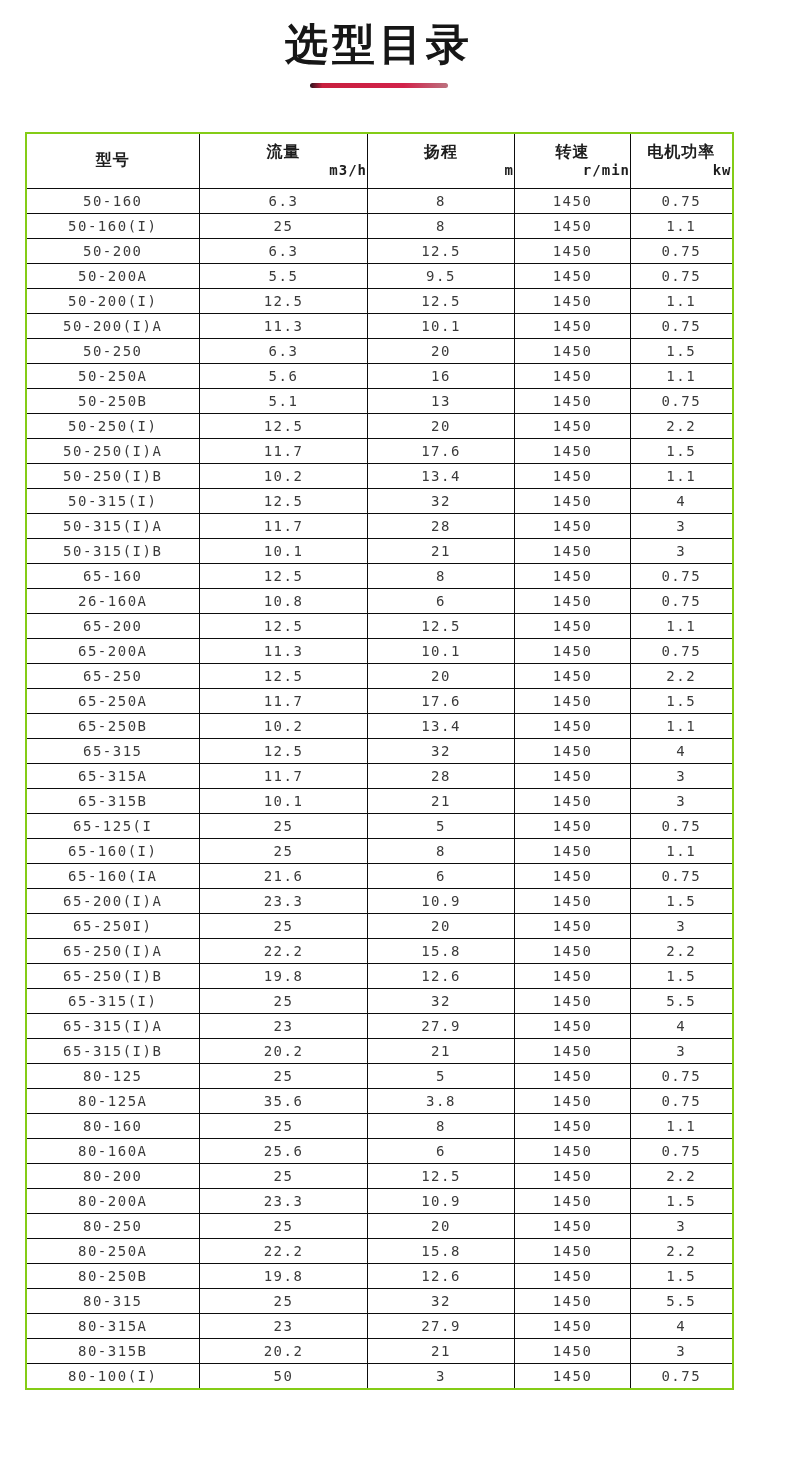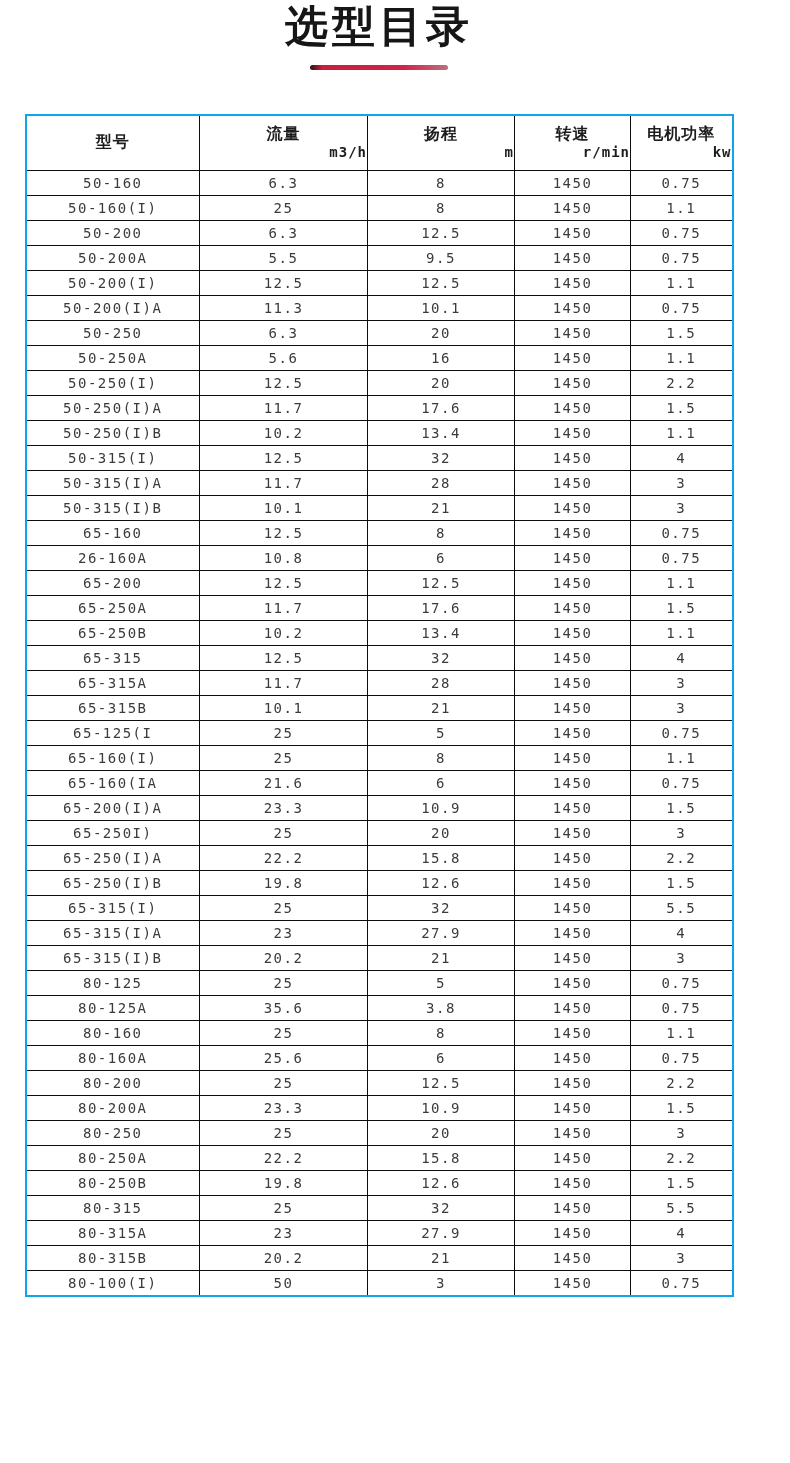"选型目录" .page { padding-top: none -> 18px }
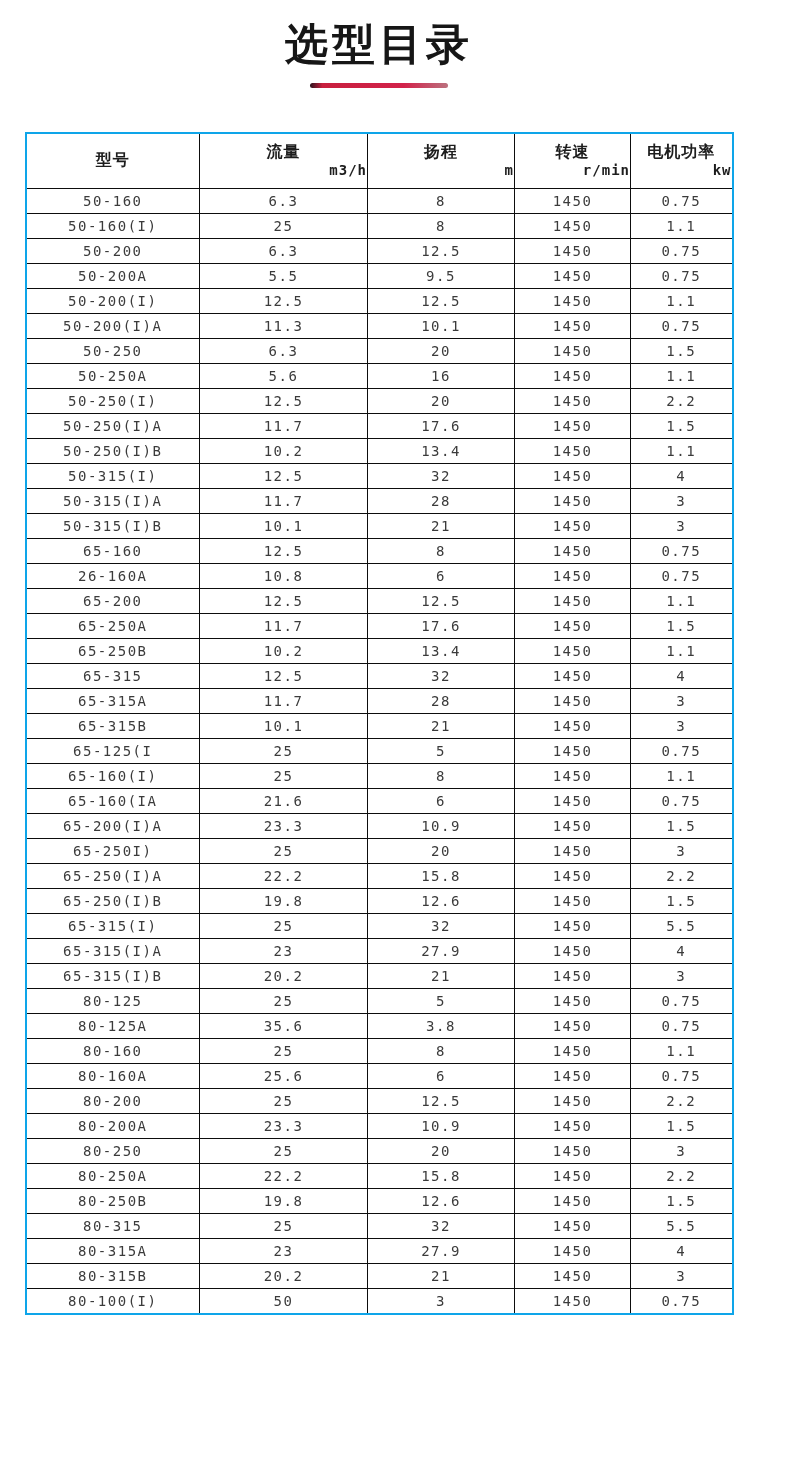"型号" table.catalog { border: 2px solid #0ea5e9 -> 2px solid #84cc16 }
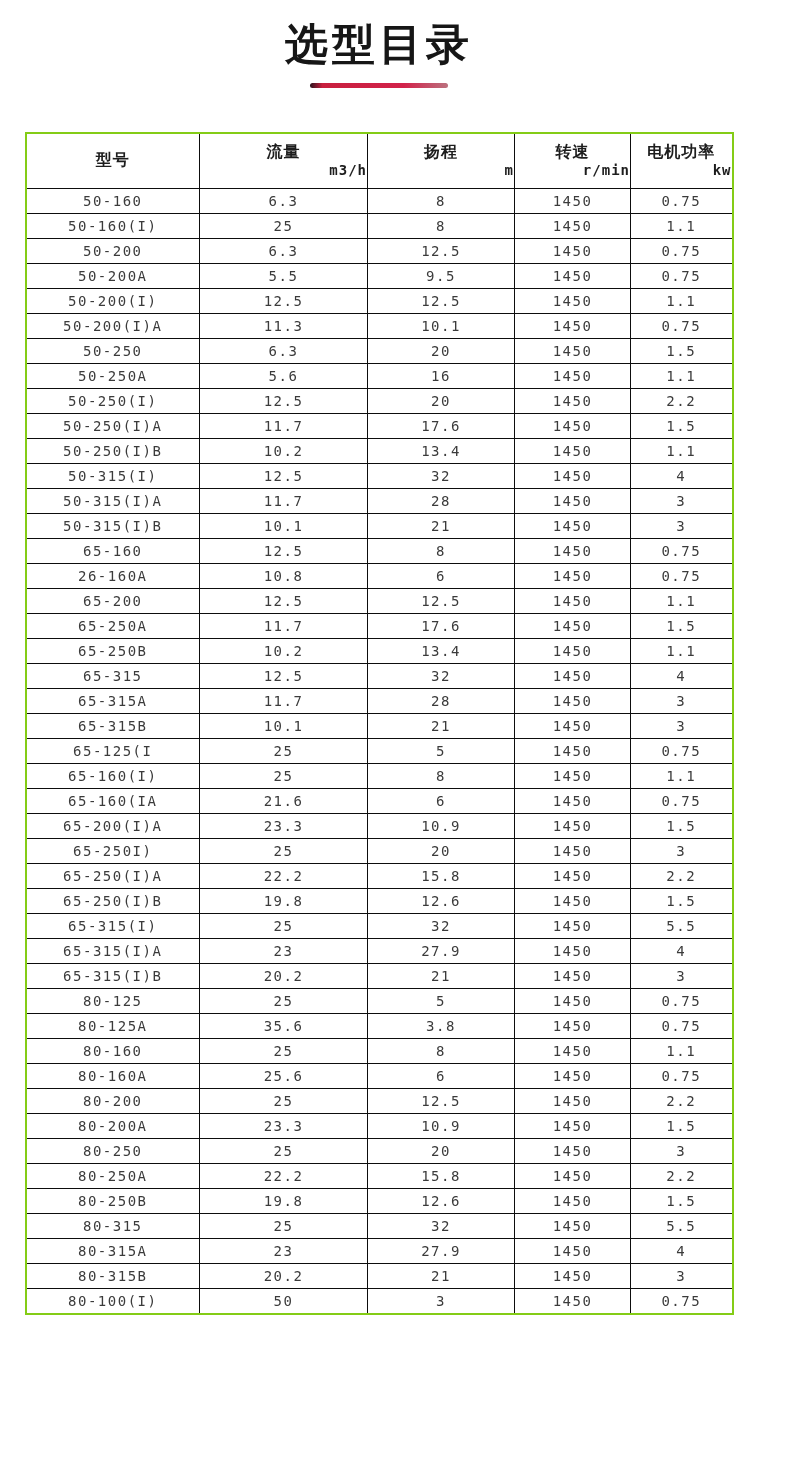"50-250B" tr { html: none -> <tr> <td>50-250B</td> <td>5.1</td> <td>13</td> <td>1450</td> <td>0.75</td> </tr> }
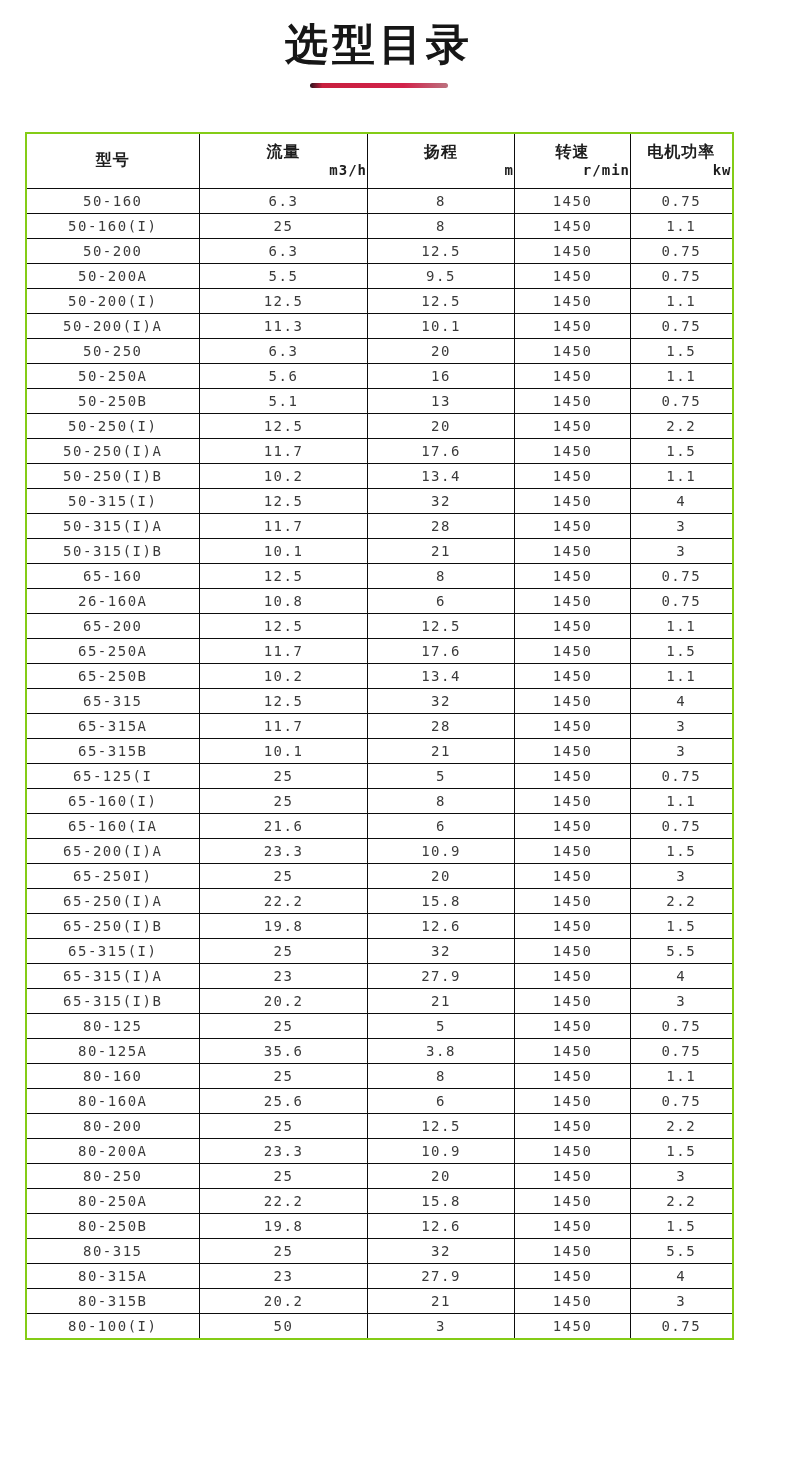"65-200A" tr { html: none -> <tr> <td>65-200A</td> <td>11.3</td> <td>10.1</td> <td>1450</td> <td>0.75</td> </tr> }
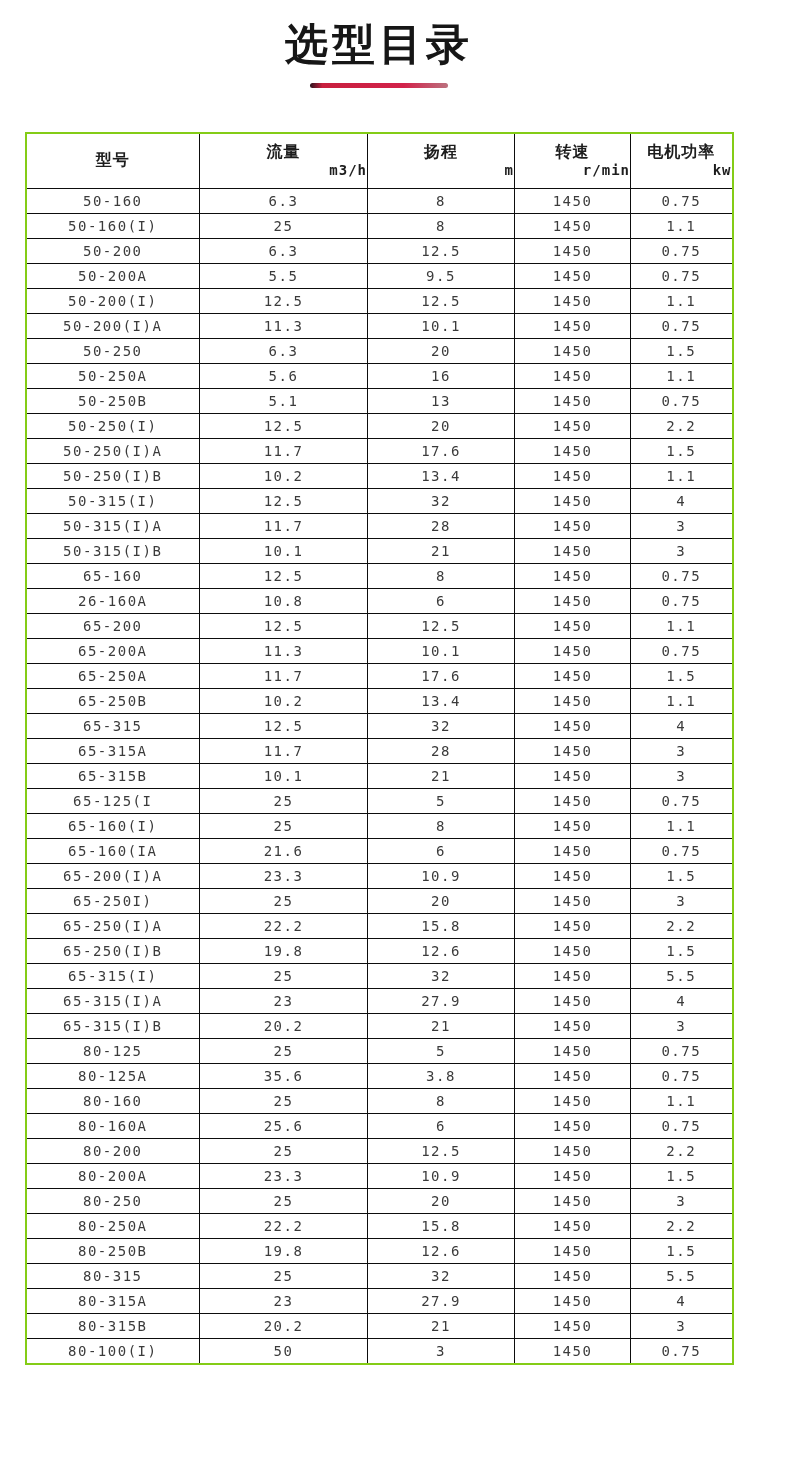"65-250" tr { html: none -> <tr> <td>65-250</td> <td>12.5</td> <td>20</td> <td>1450</td> <td>2.2</td> </tr> }
